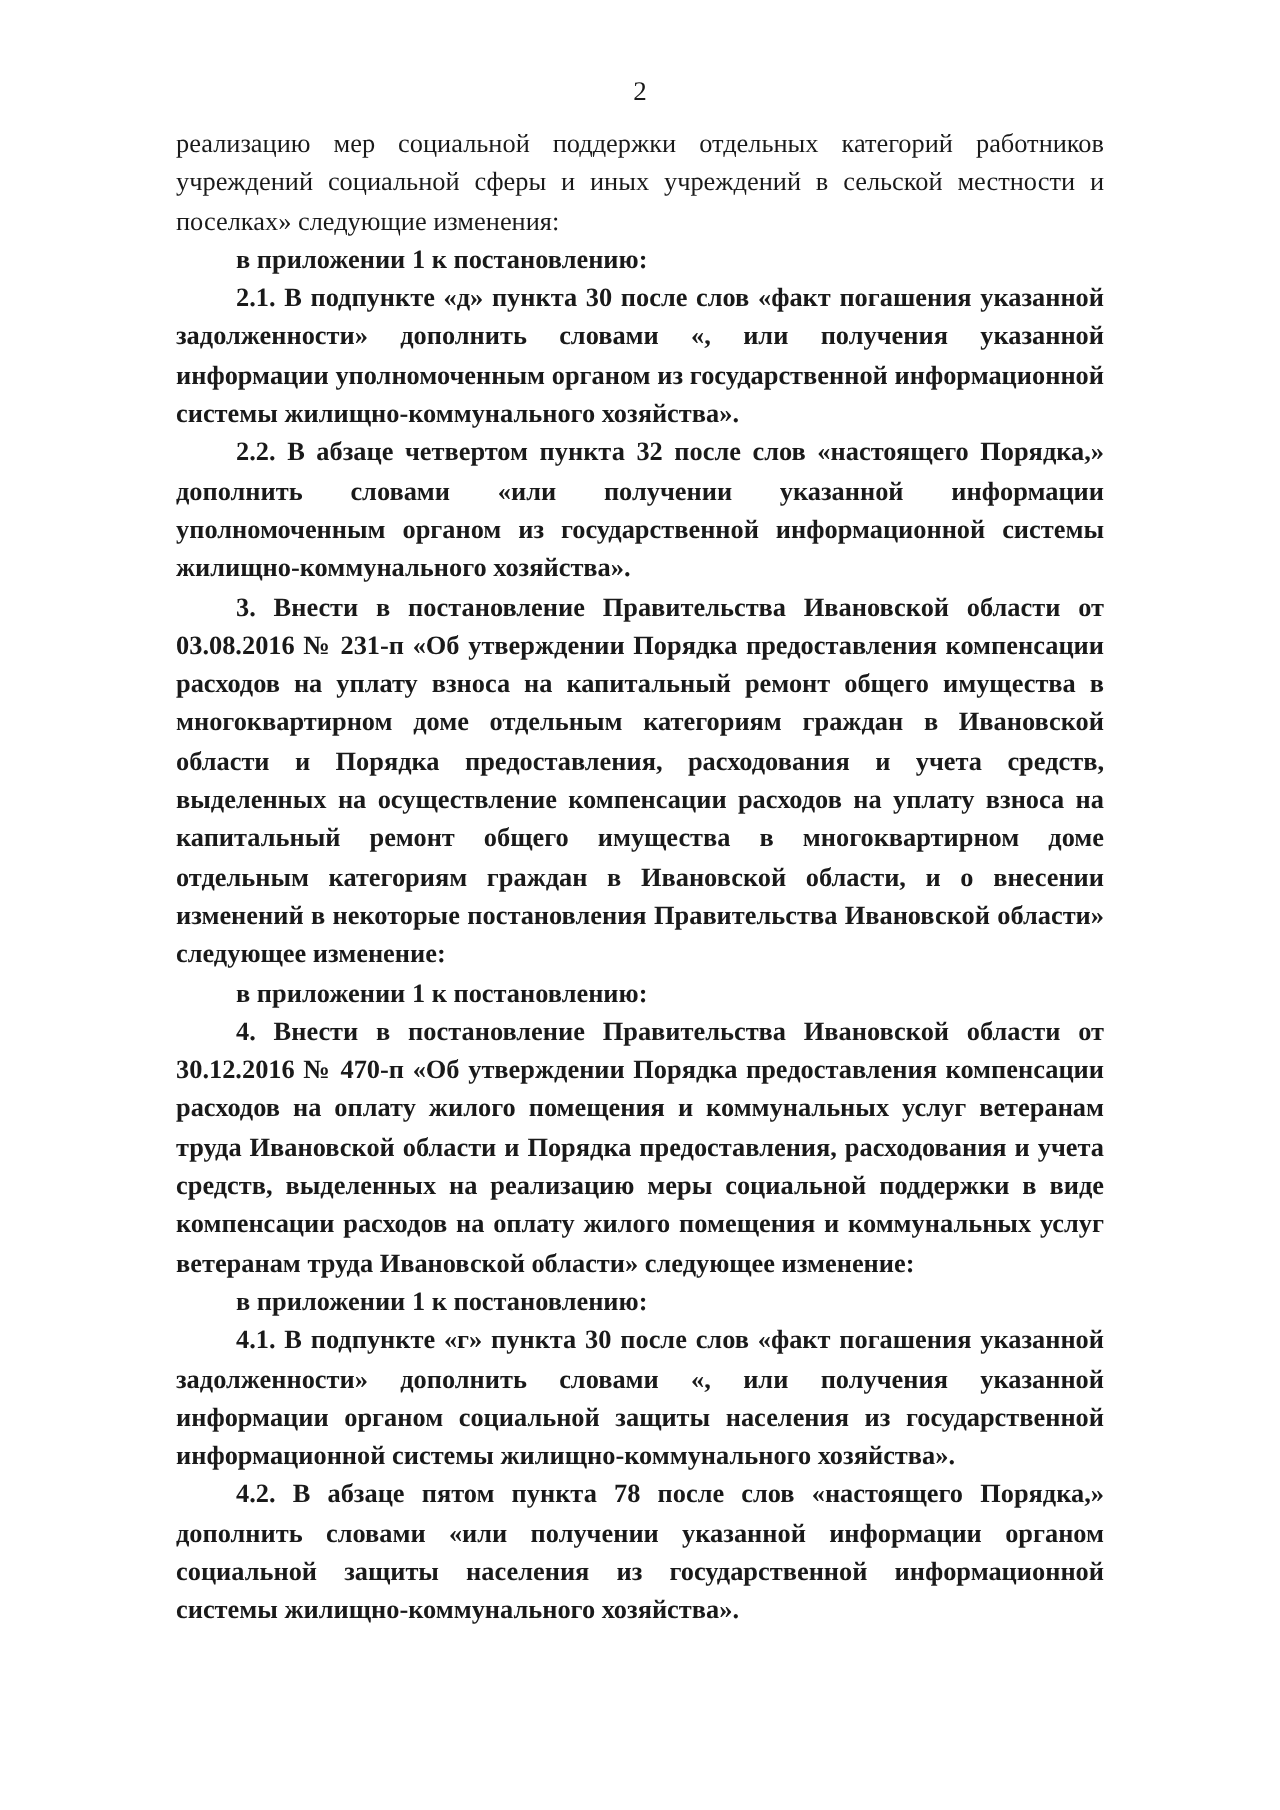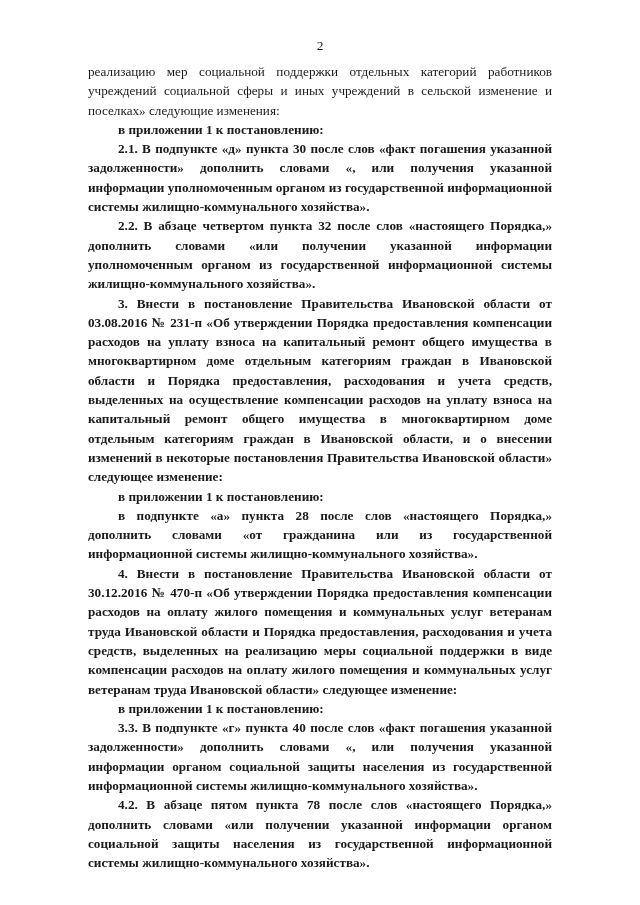"реализацию мер социальной поддержки" p.para { text: изменение -> местности }
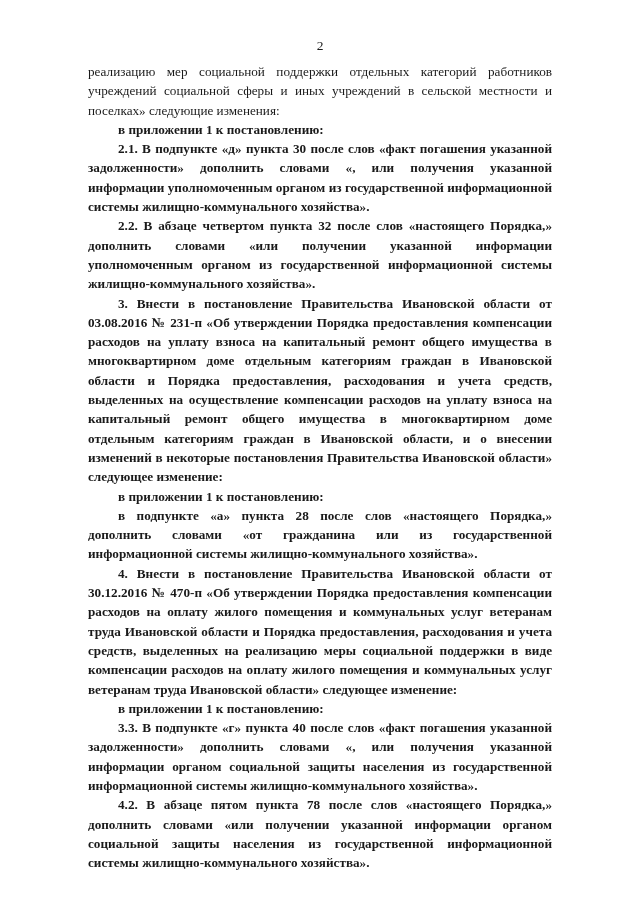"в подпункте «а» пункта 28" p.para { html: <p>в подпункте «а» пункта 28 после слов «настоящего Порядка,» дополнить словами «от гражданина или из государственной информационной системы жилищно-коммунального хозяйства».</p> -> none }
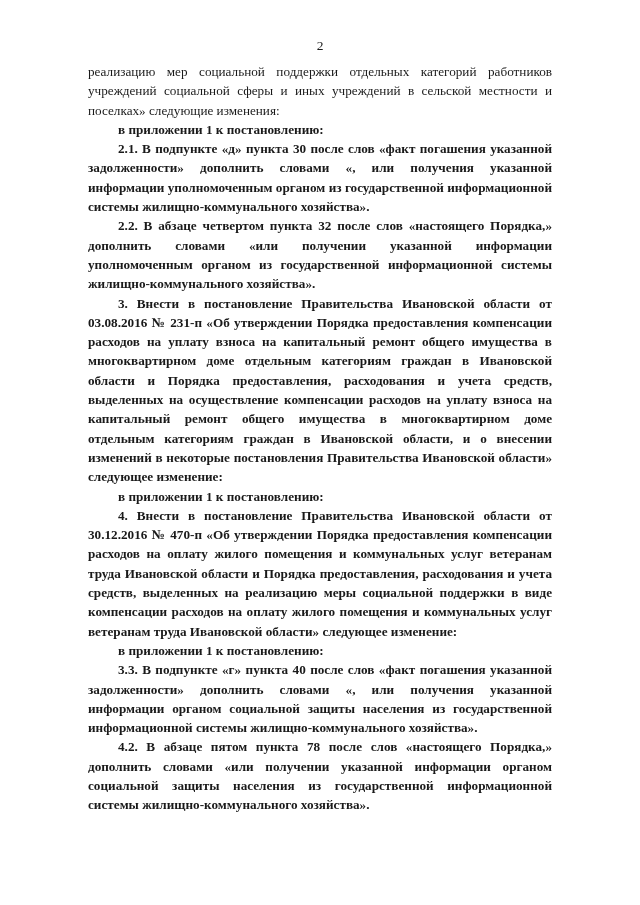"3.3. В подпункте «г» пункта" p.para { text: 3.3. В подпункте «г» пункта 40 -> 4.1. В подпункте «г» пункта 30 }
